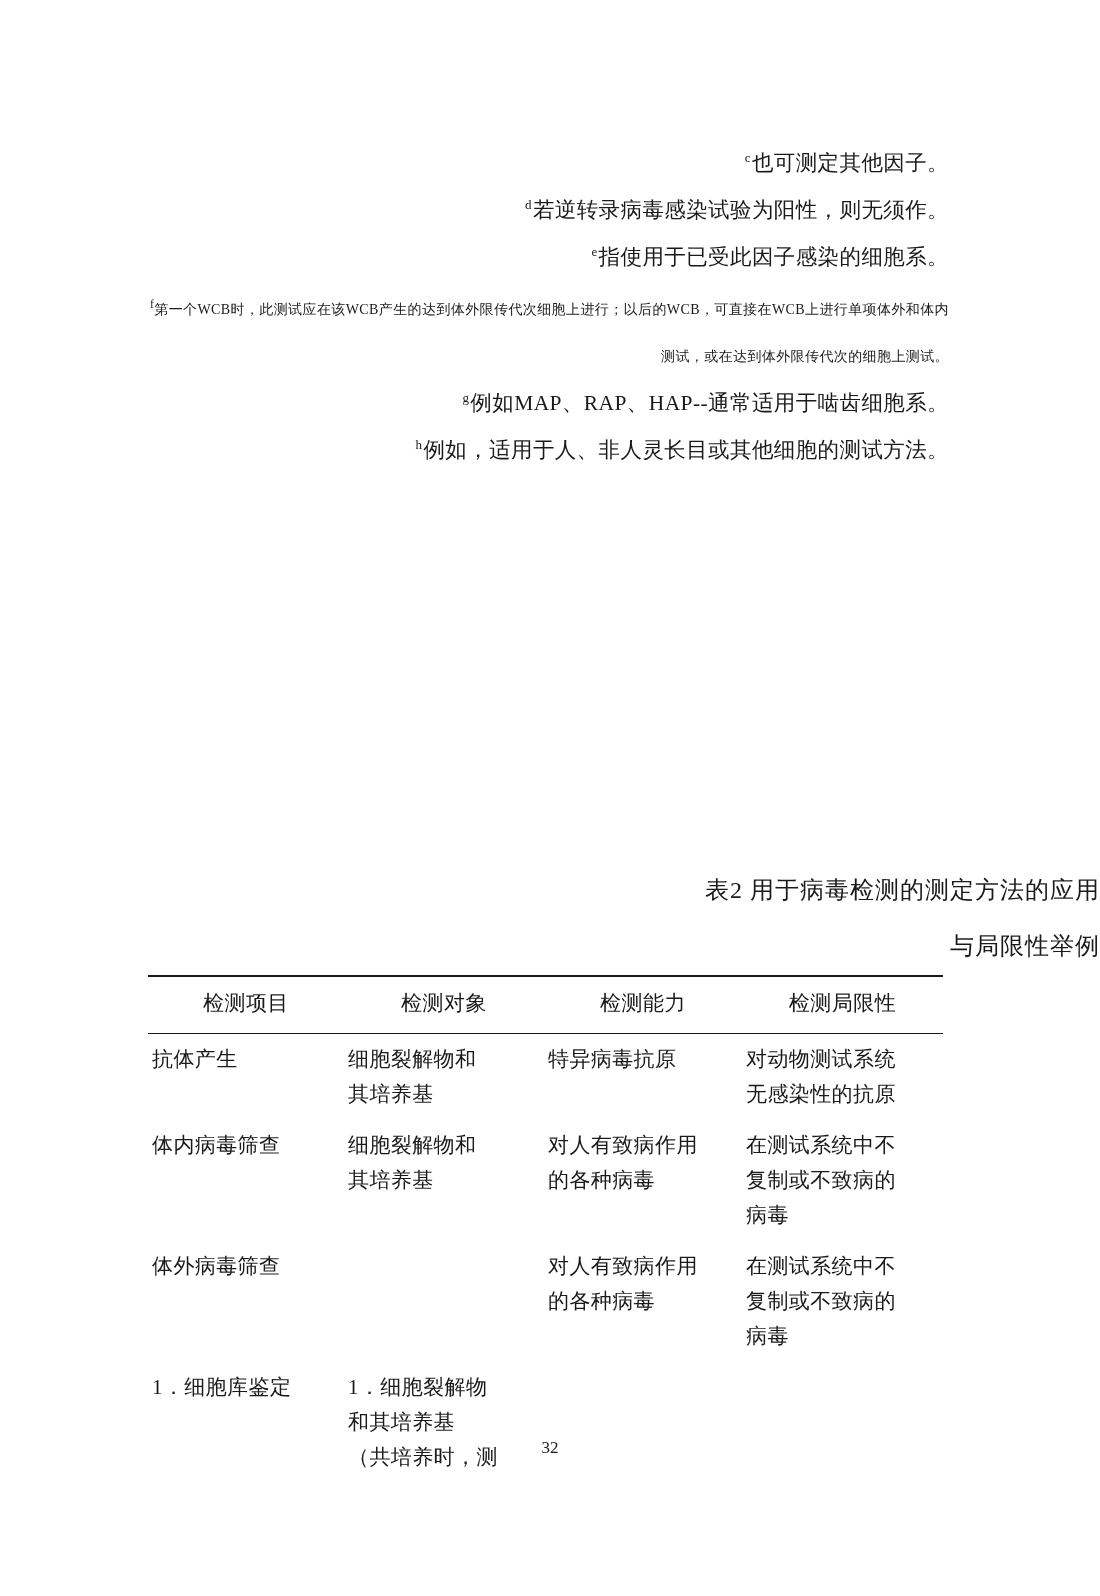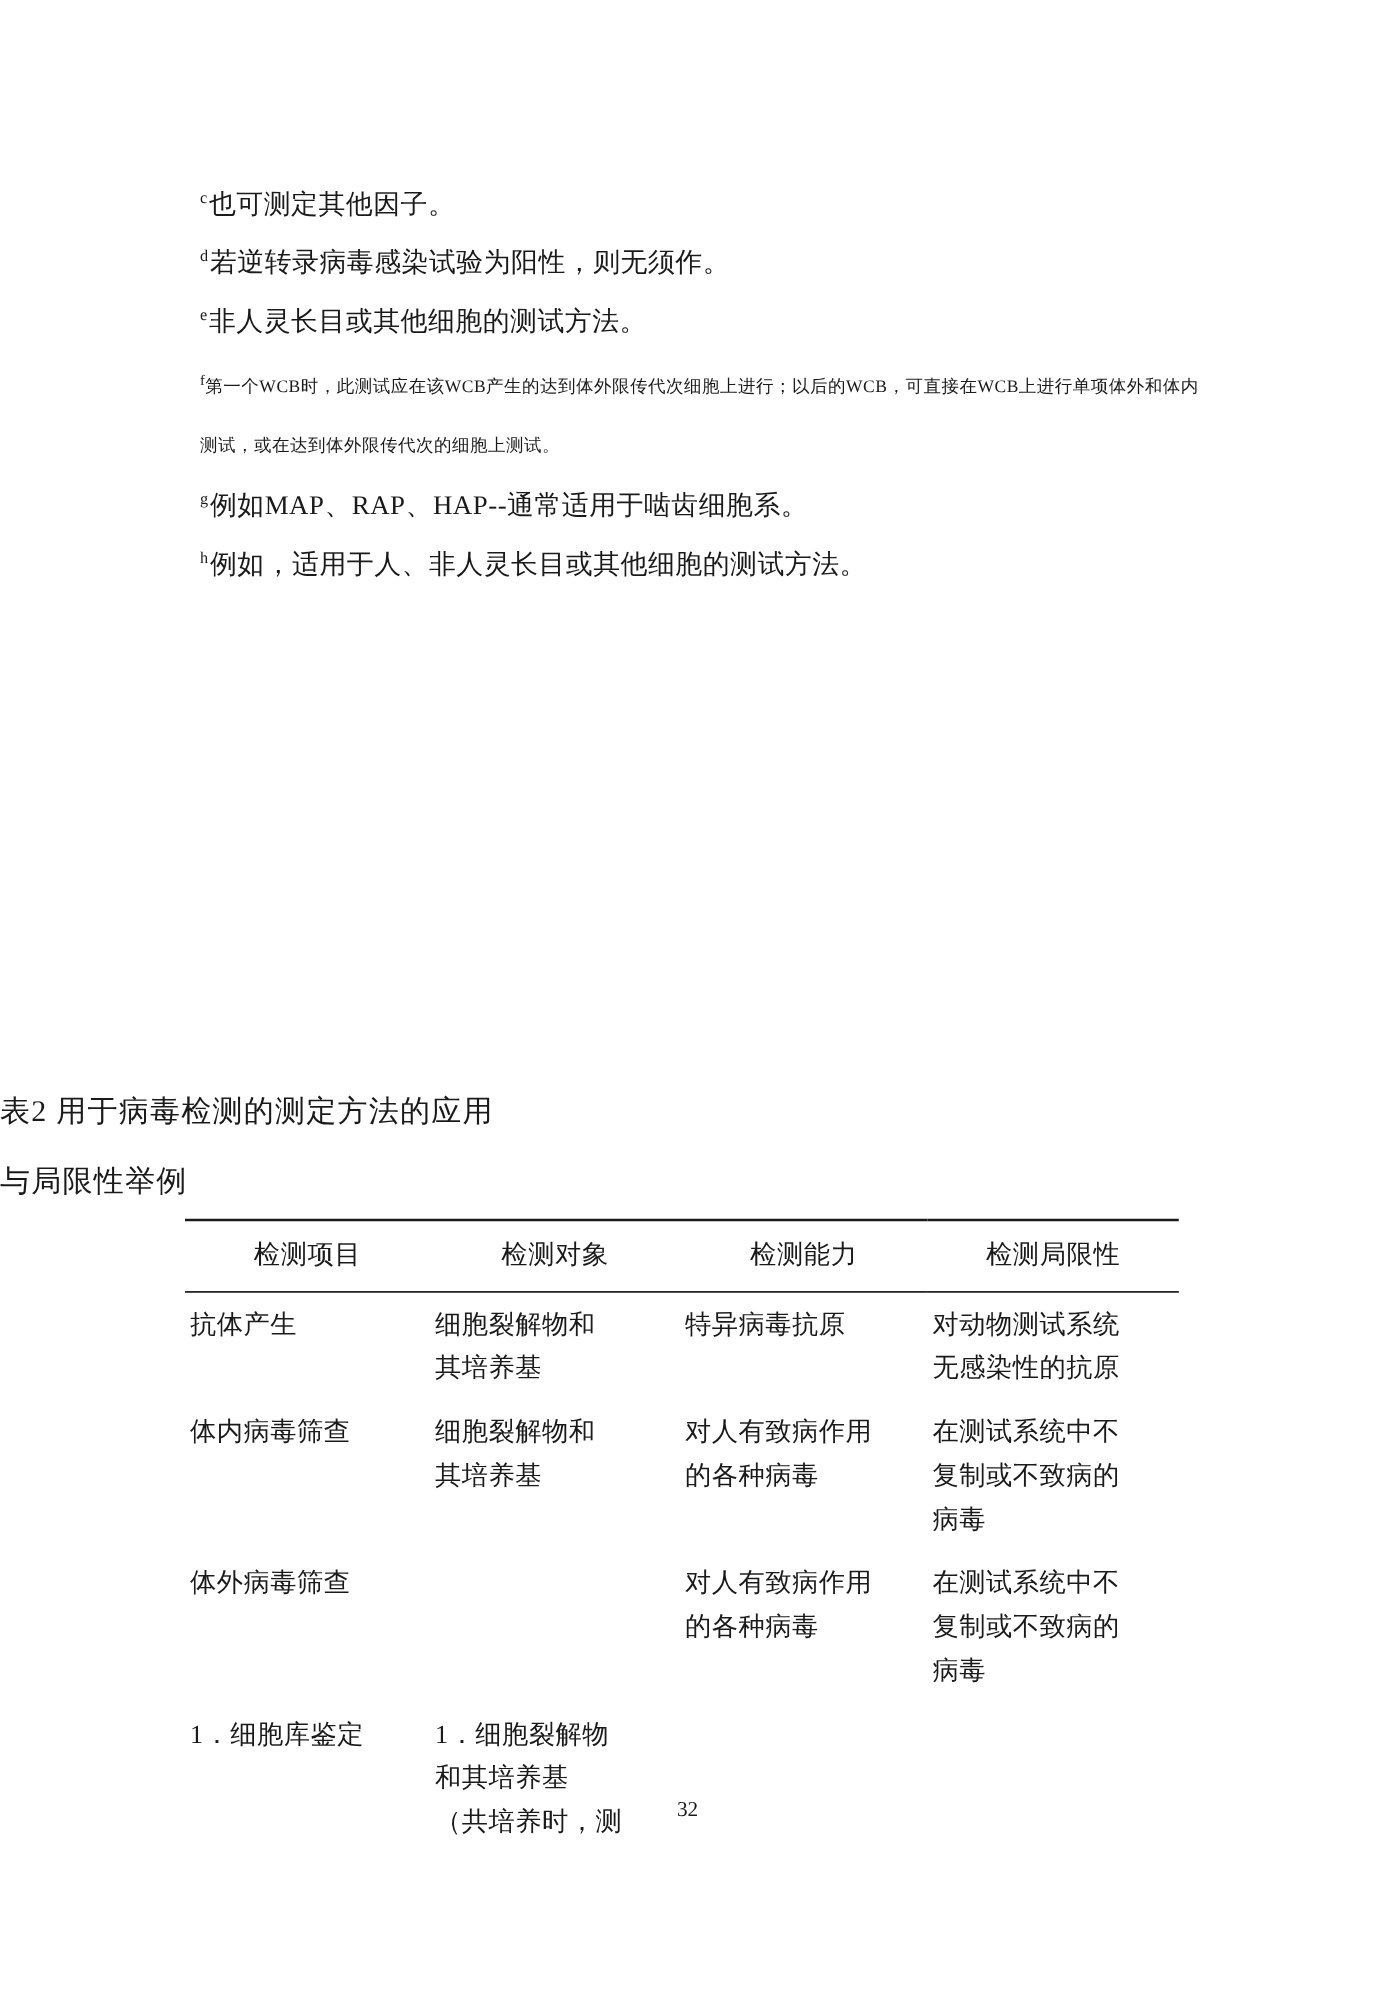"c也可测定其他因子。" .footnotes { left: 160px -> 149px; text-align: none -> right }
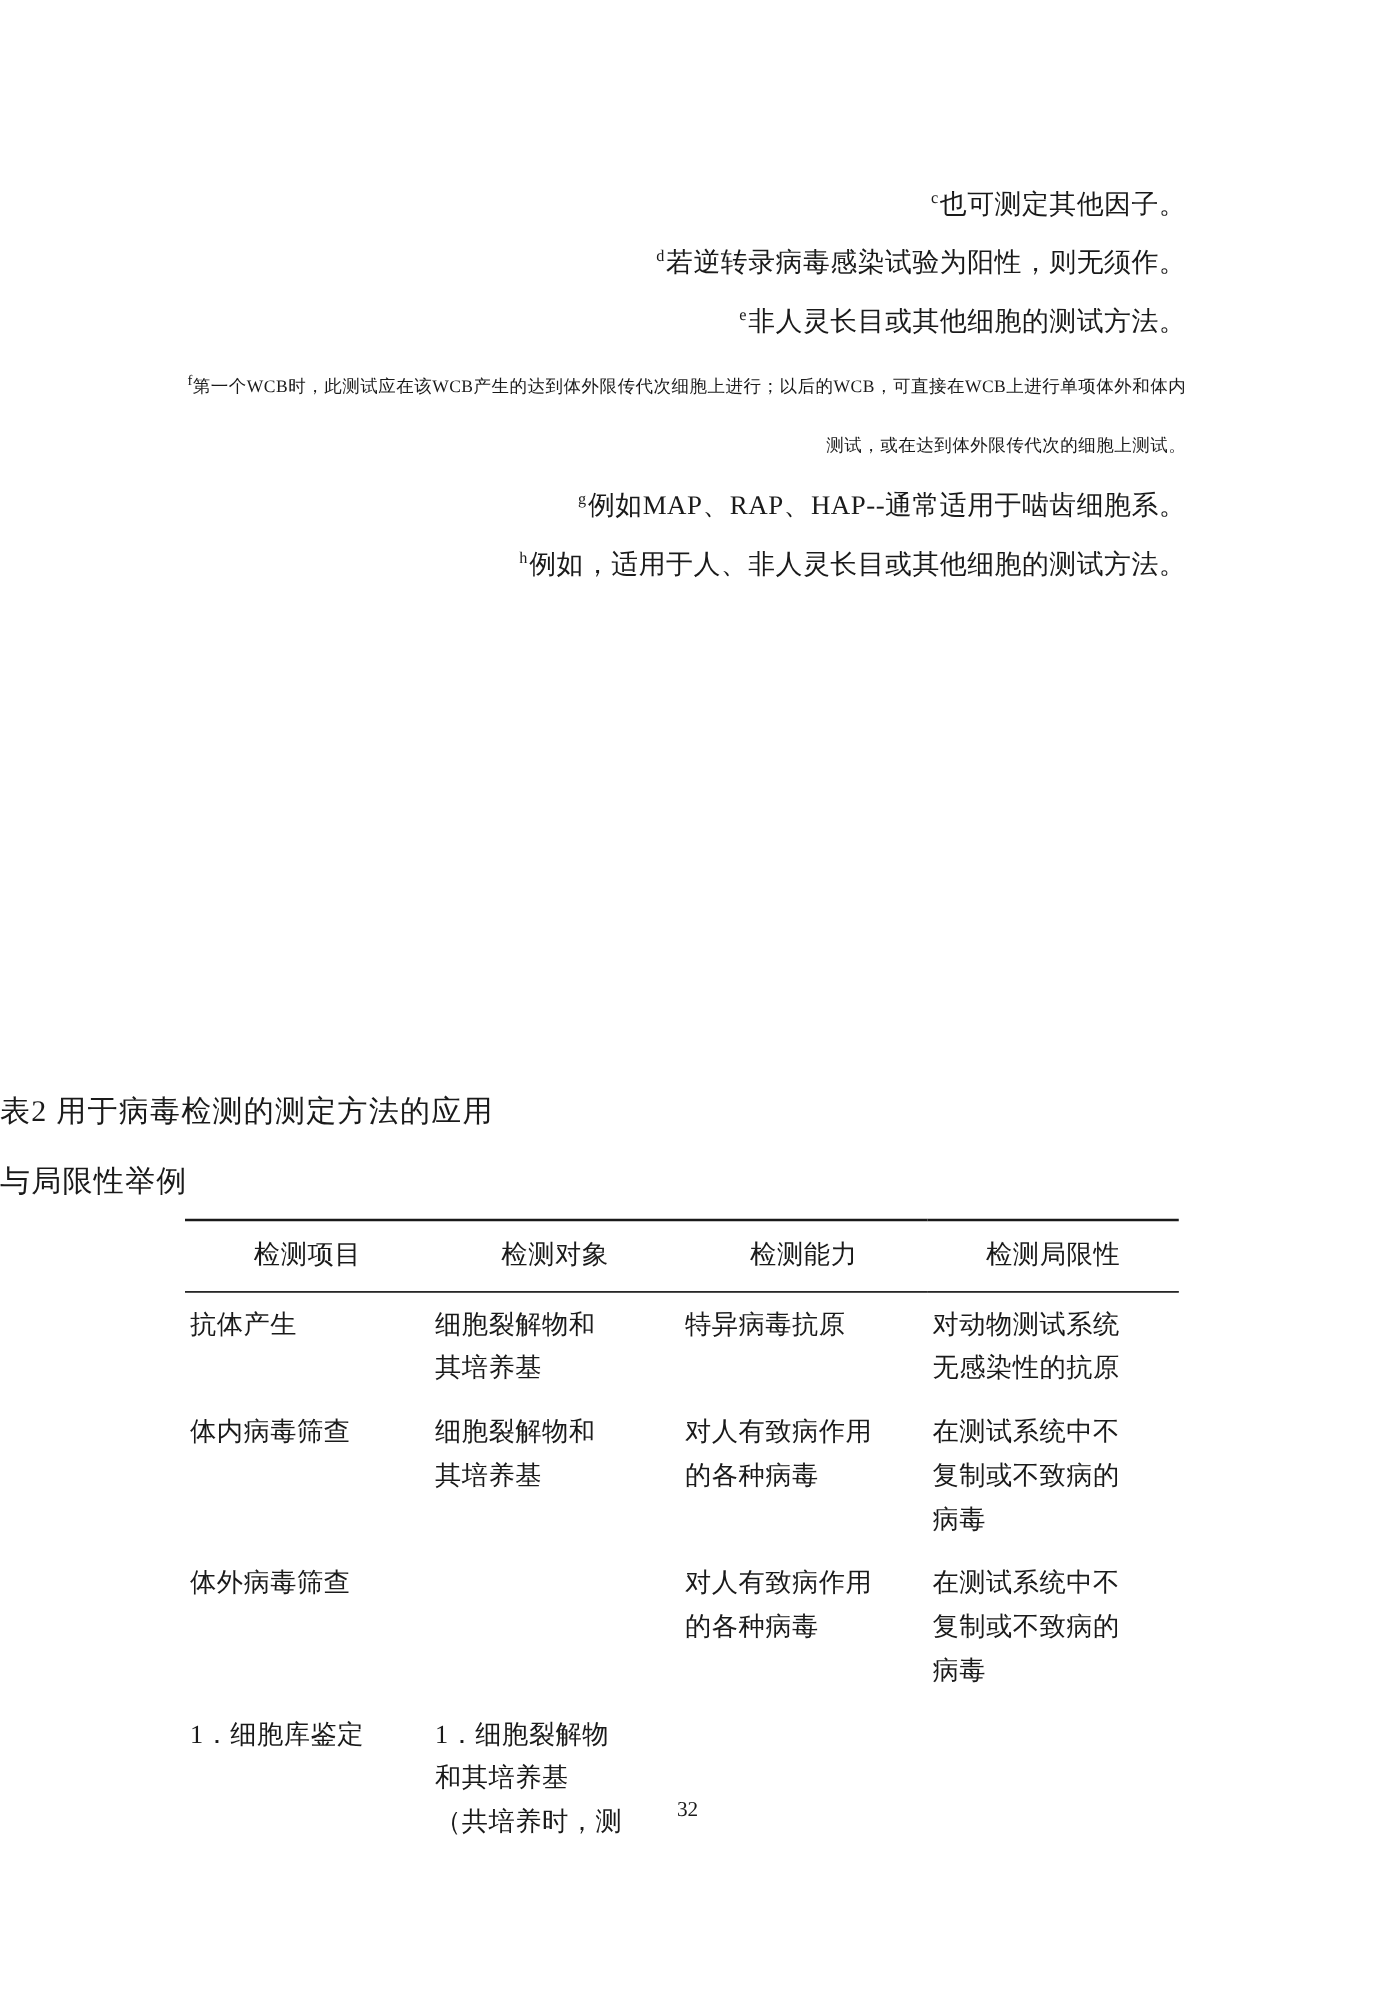"非人灵长目或其他细胞的测试方法。" span { text: 非人灵长目或其他细胞的测试方法 -> 指使用于已受此因子感染的细胞系 }
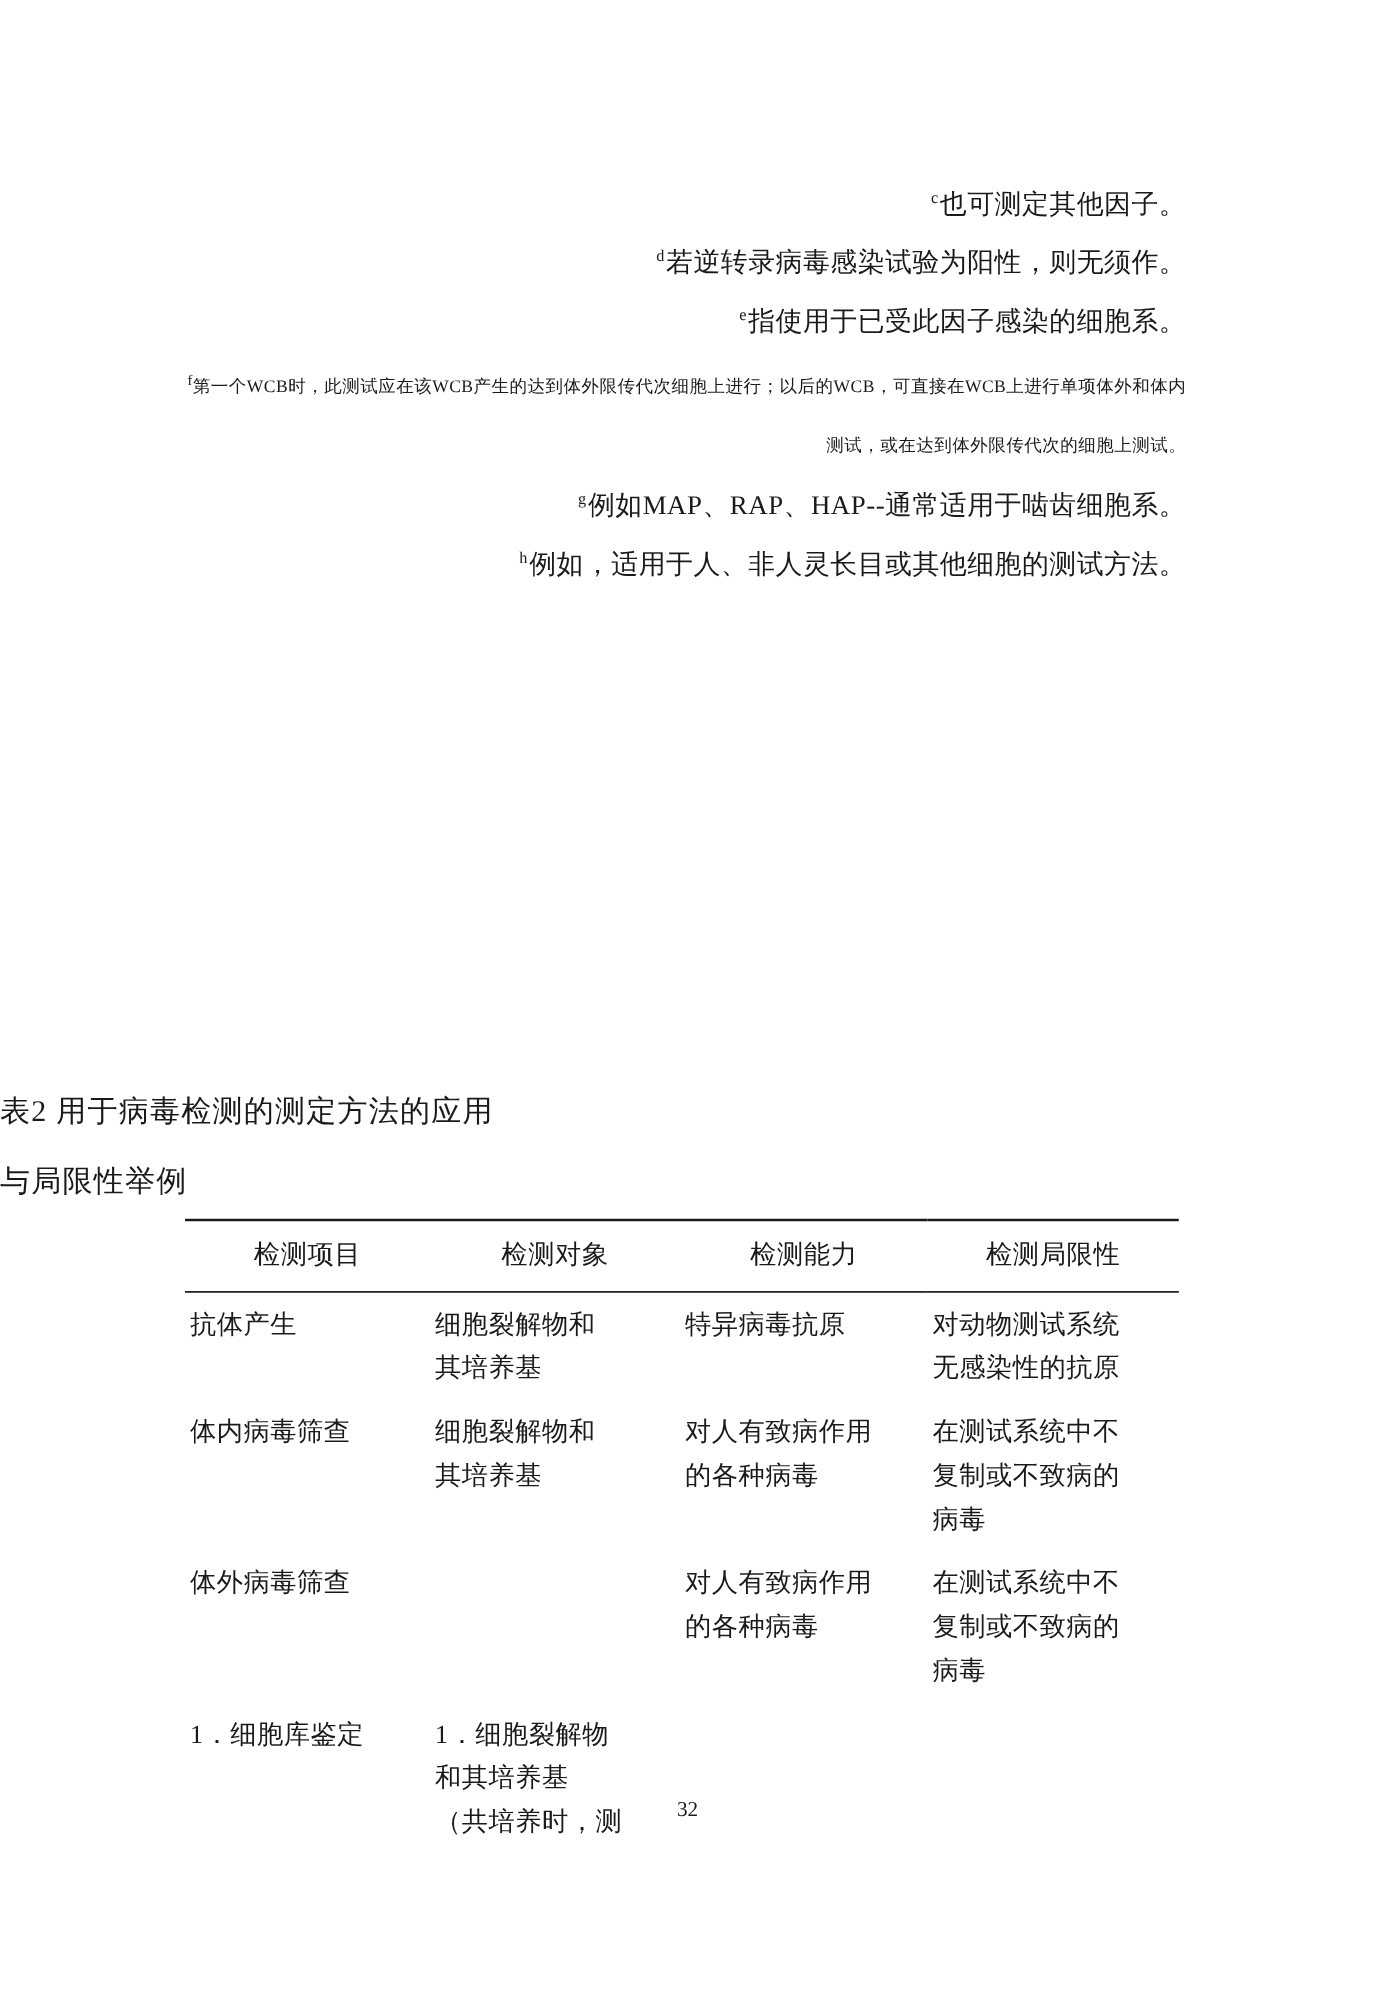"表2 用于病毒检测的测定方法的应用" .tbl-title { text-align: left -> right }
